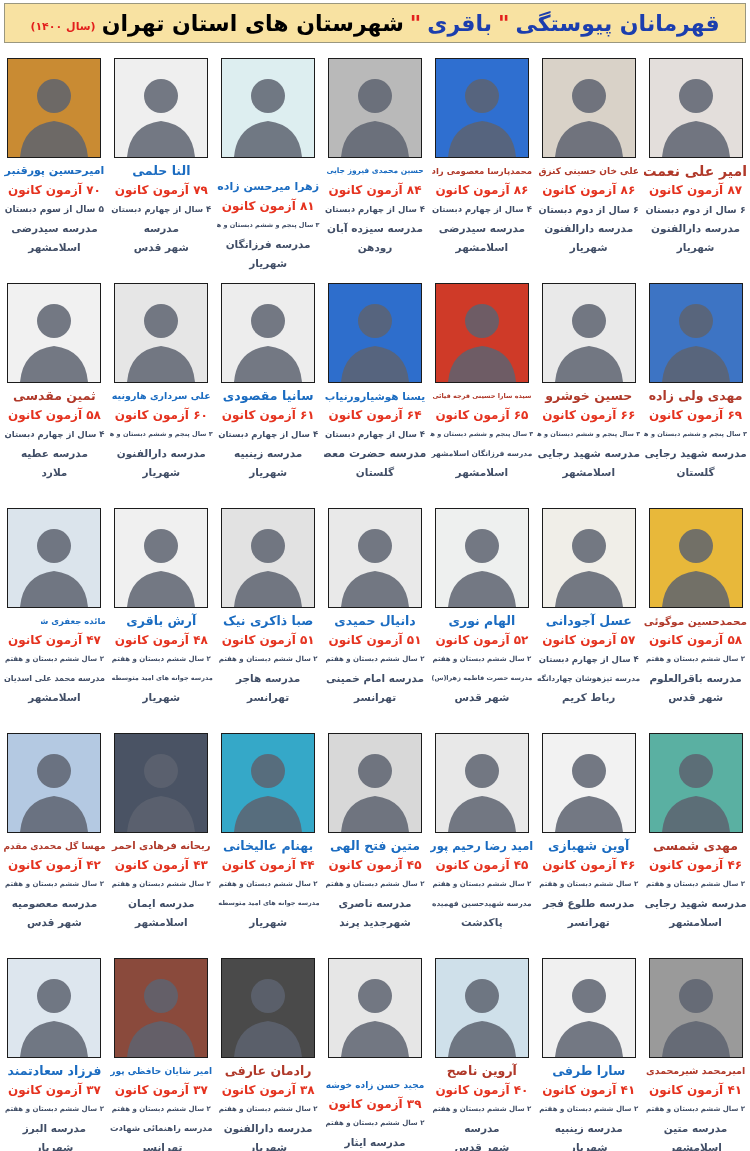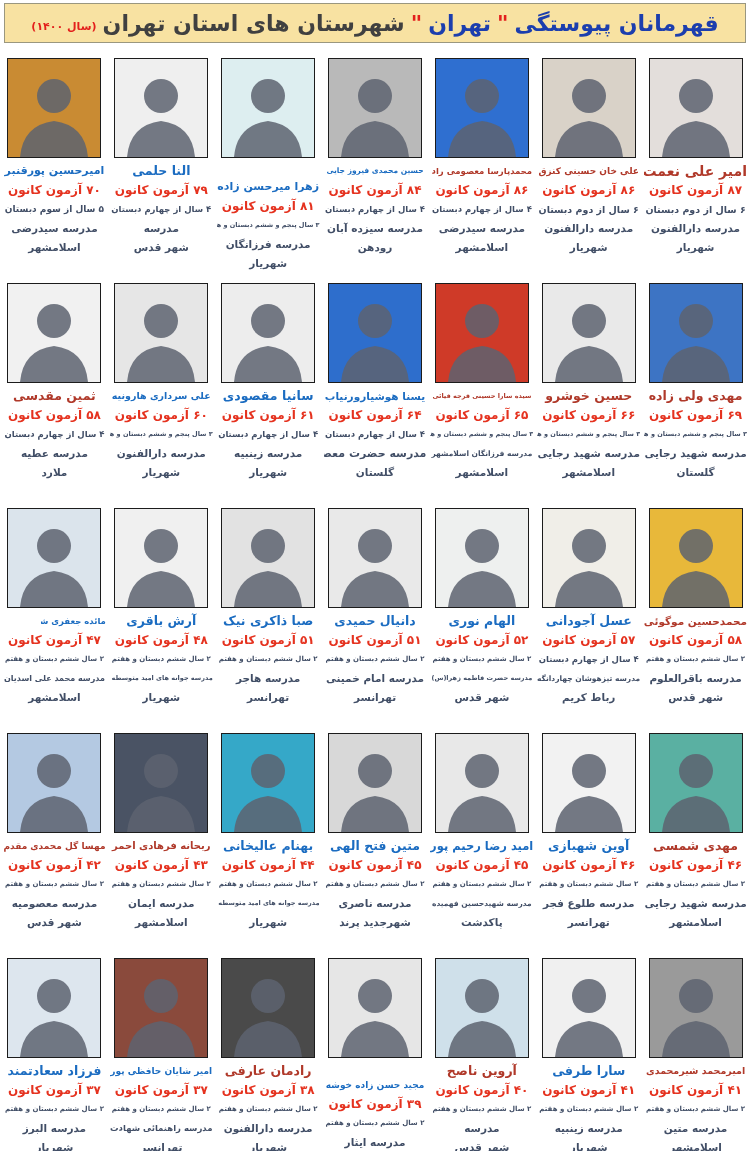"شهرستان های استان تهران" .t-red { color: #404040 -> #000000 }
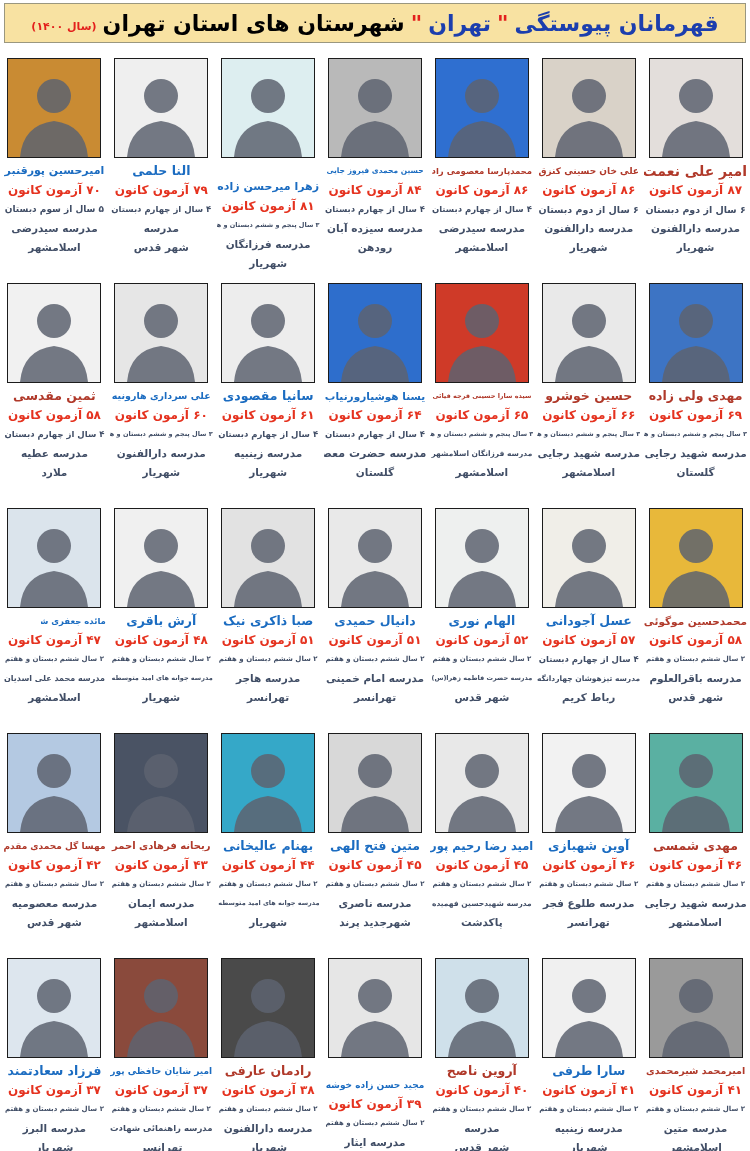"تهران" span.t-blue { text: تهران -> باقری }
